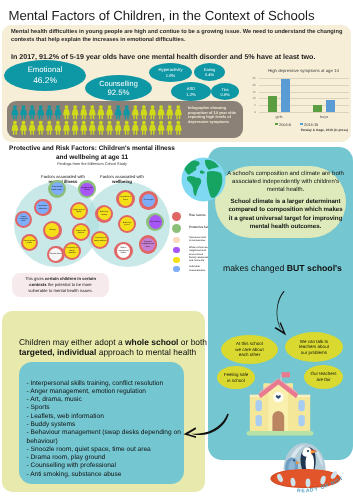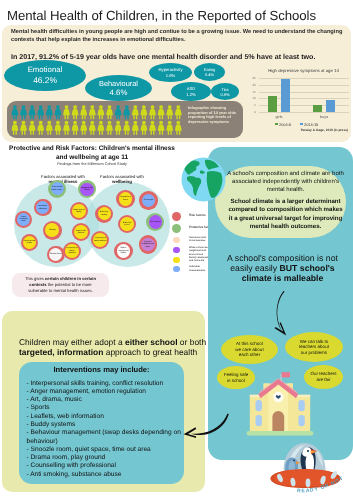"Mental Health of Children, in" div.abs { text: Health of Children, in the Reported -> Factors of Children, in the Context }
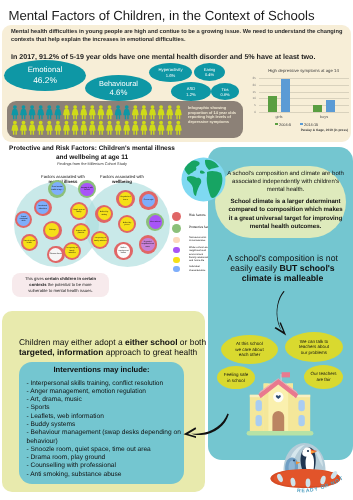"Behavioural" span.bl { text: Behavioural -> Counselling }
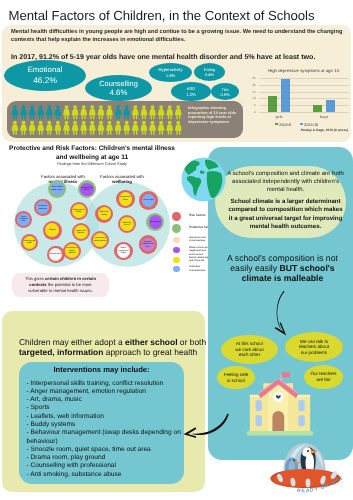"4.6%" span.bv { text: 4.6% -> 92.5% }
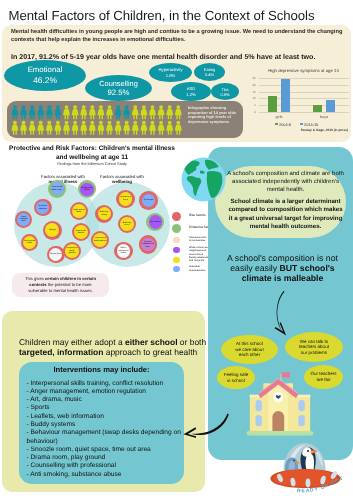"A school's composition is not" span { html: <span>A school's composition is not</span> -> none }
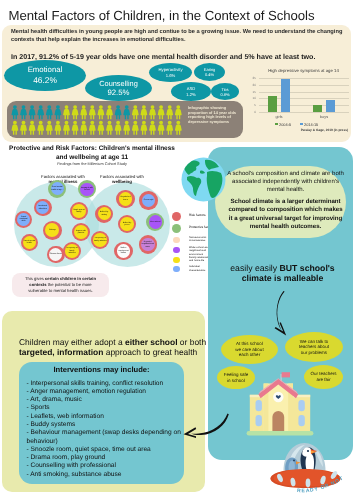"easily easily" span { text: easily easily -> makes changed }
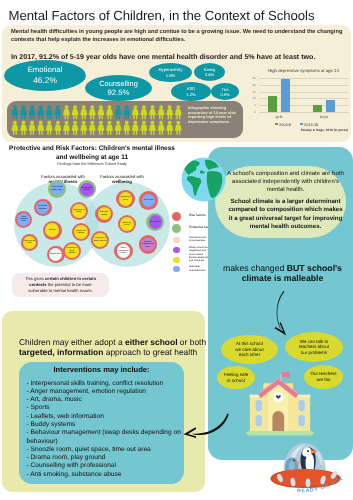"climate is malleable" b { html: <b>climate is malleable</b> -> none }
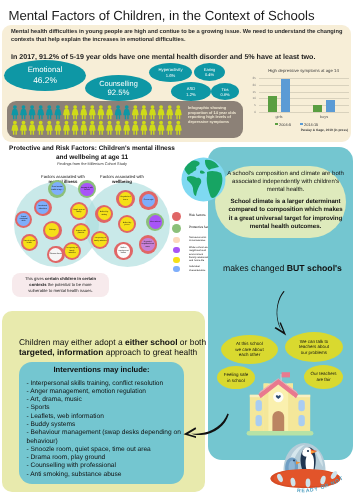"either school" b { text: either -> whole }
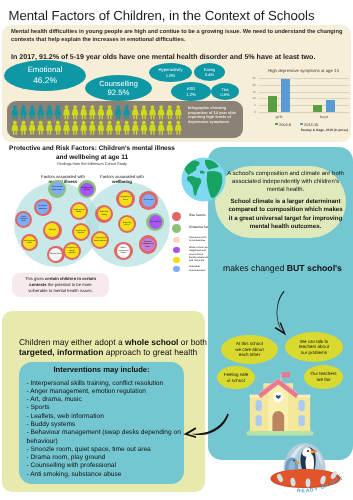"targeted, information" b { text: information -> individual }
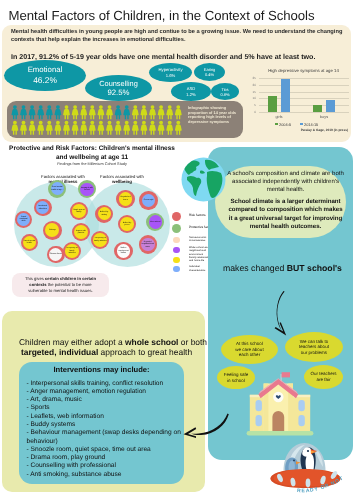"approach to great health" span { text: great -> mental }
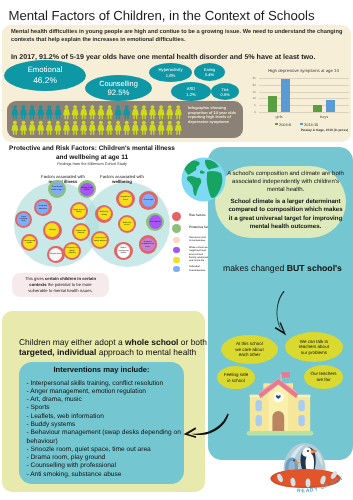"Interventions may include:" div.abs { html: <div>Interventions may include:</div> -> none }
